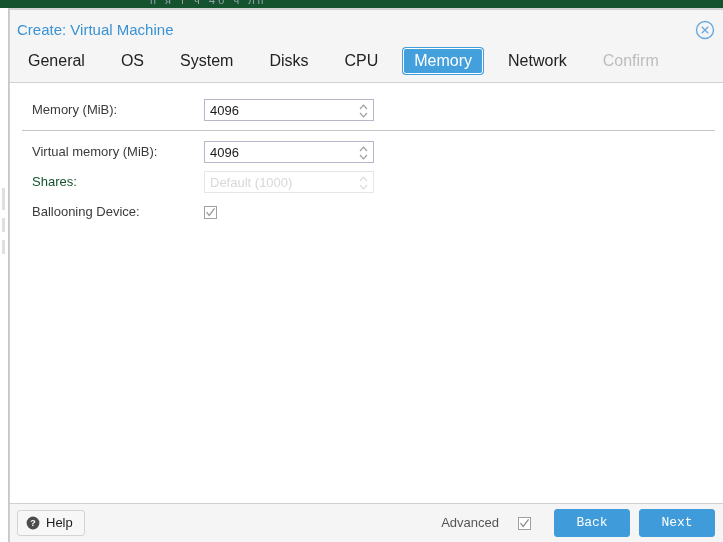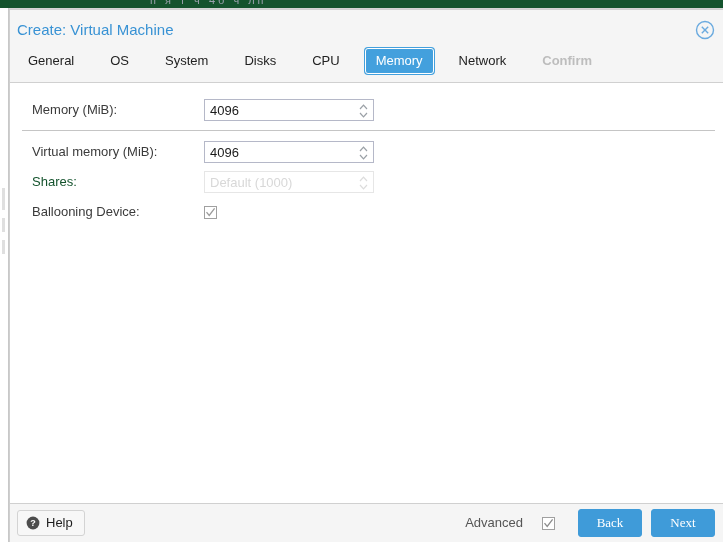"General" .tab { font-size: 13px -> 16px }
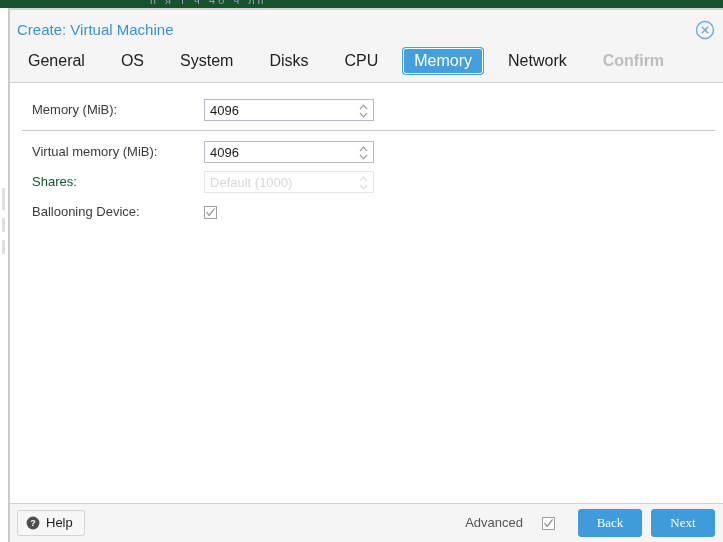"Confirm" .tab.disabled { font-weight: bold -> none }
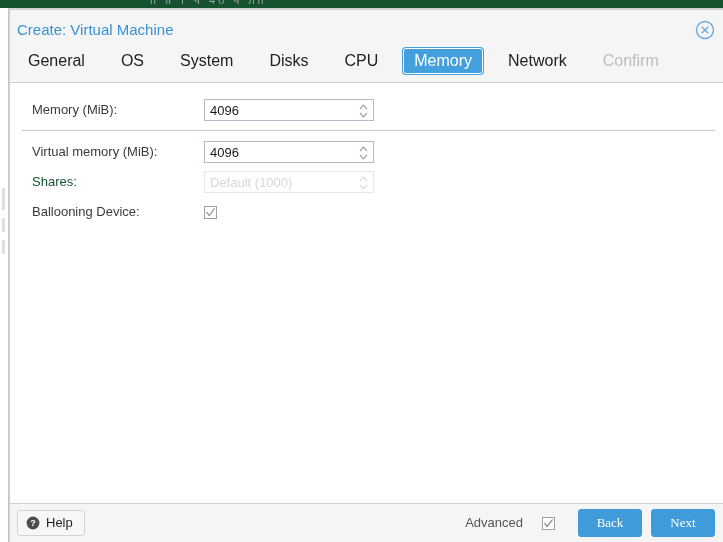"Back" .blue-btn { font-family: Liberation Serif, serif -> Liberation Mono, monospace; padding: 5px 2px -> 5px 8px }
